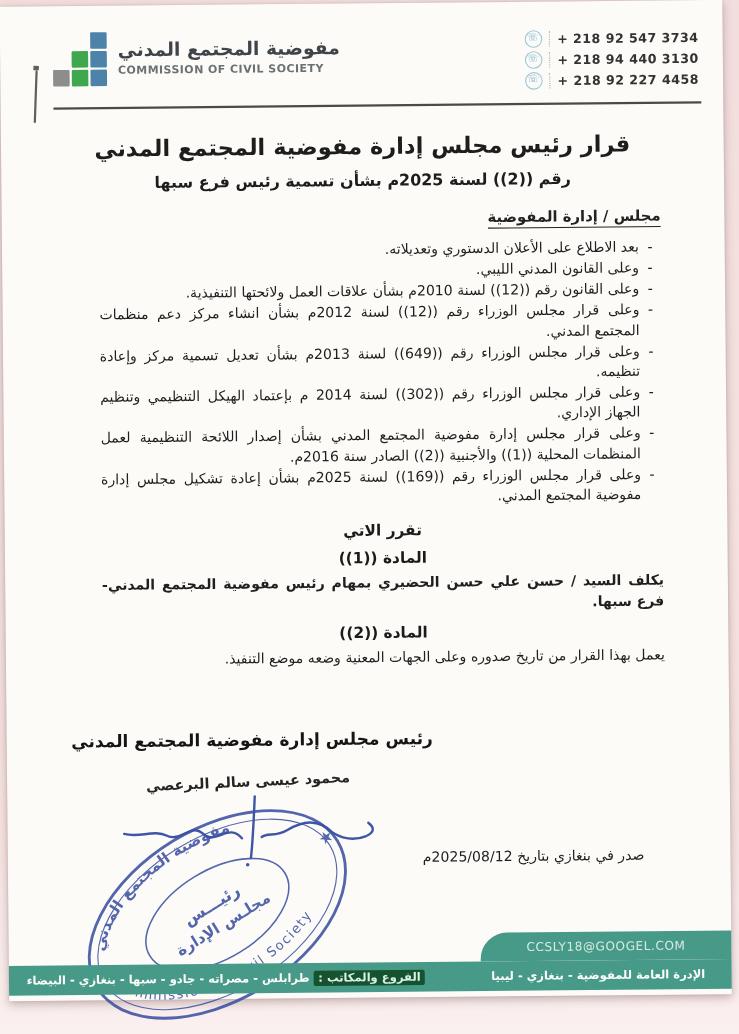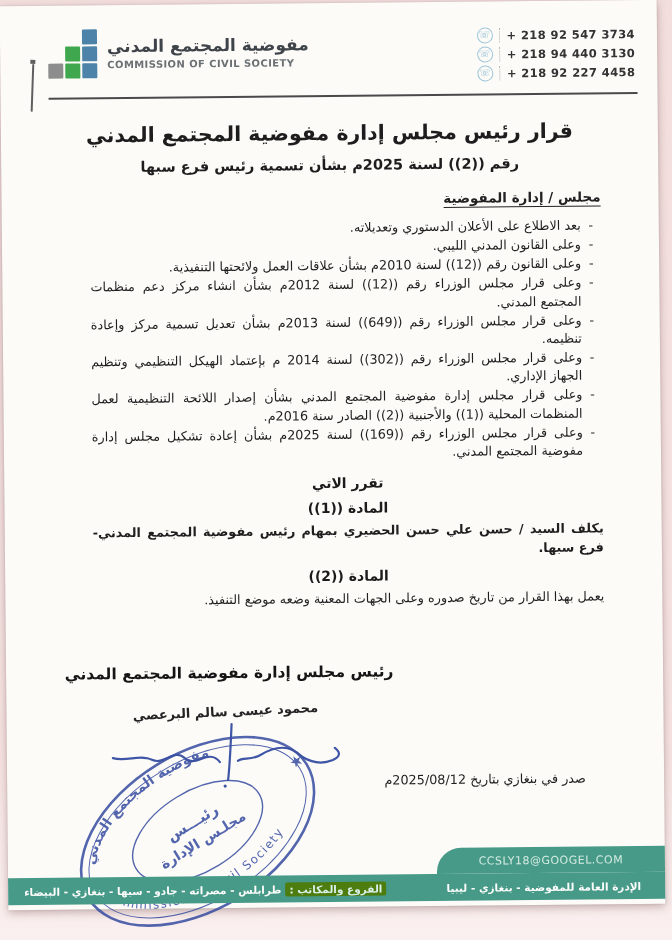"الفروع والمكاتب :" .footer-bar .f-label { background: #4d7c0f -> #14532d }
